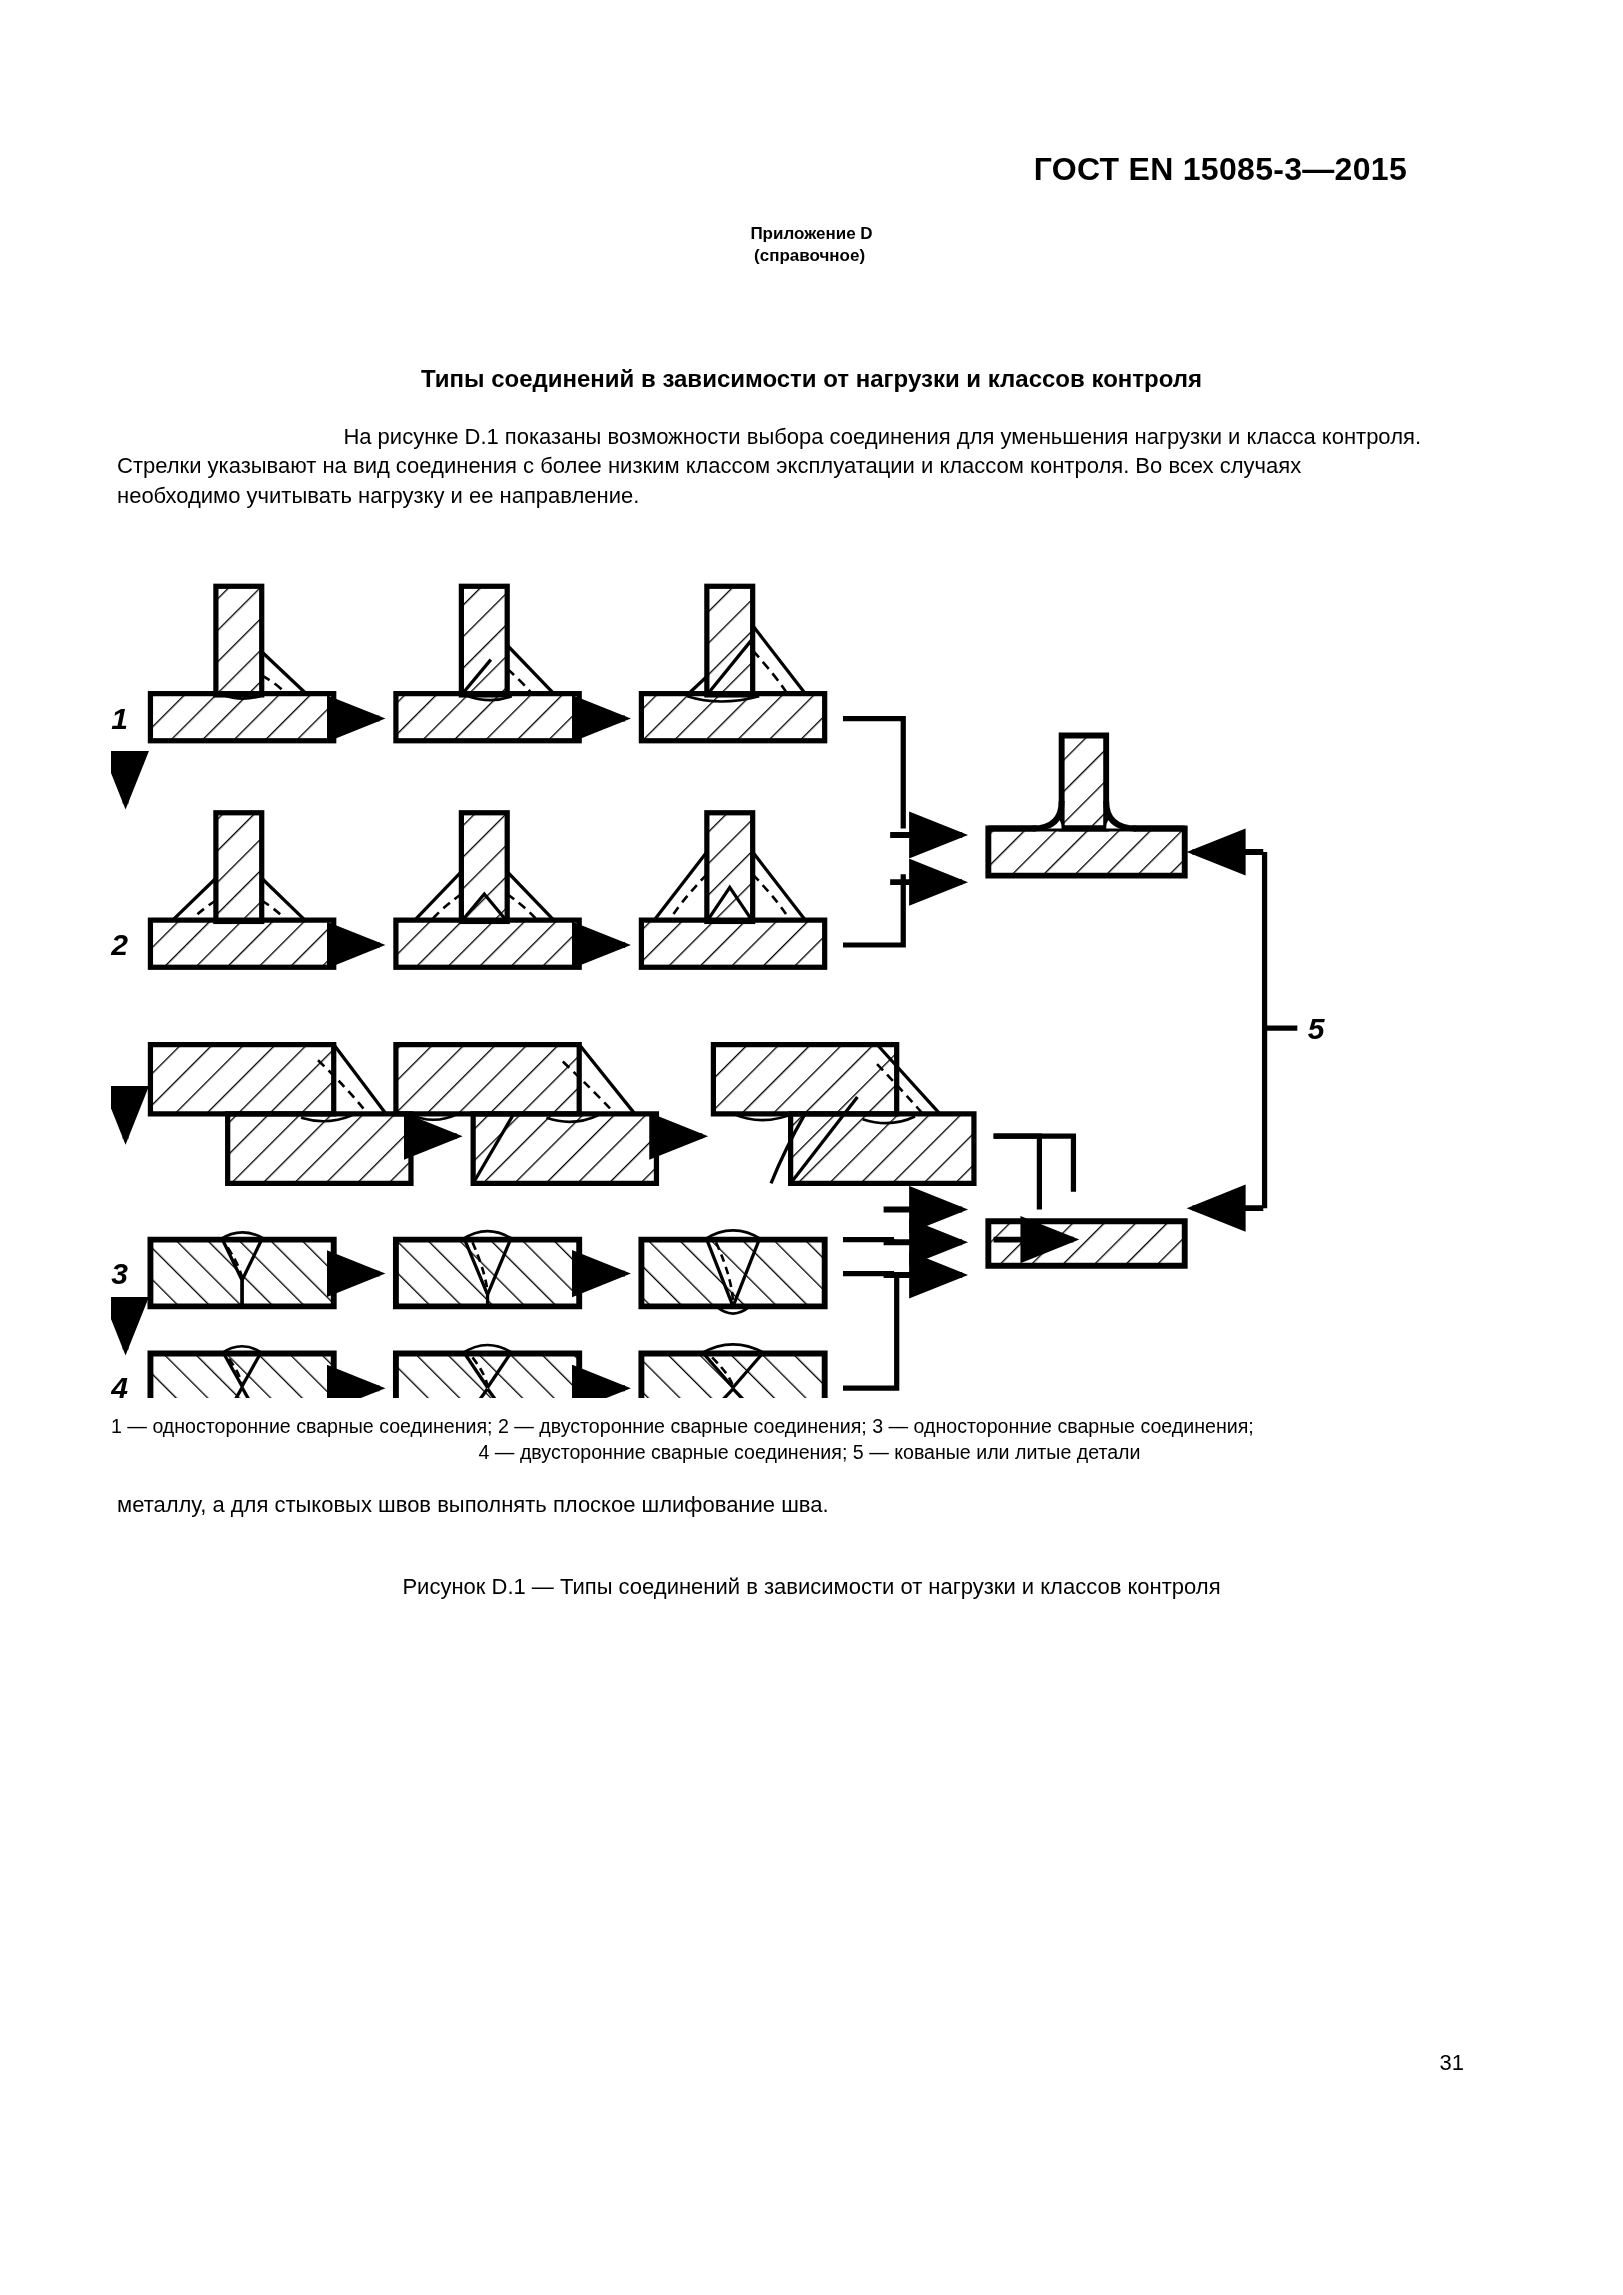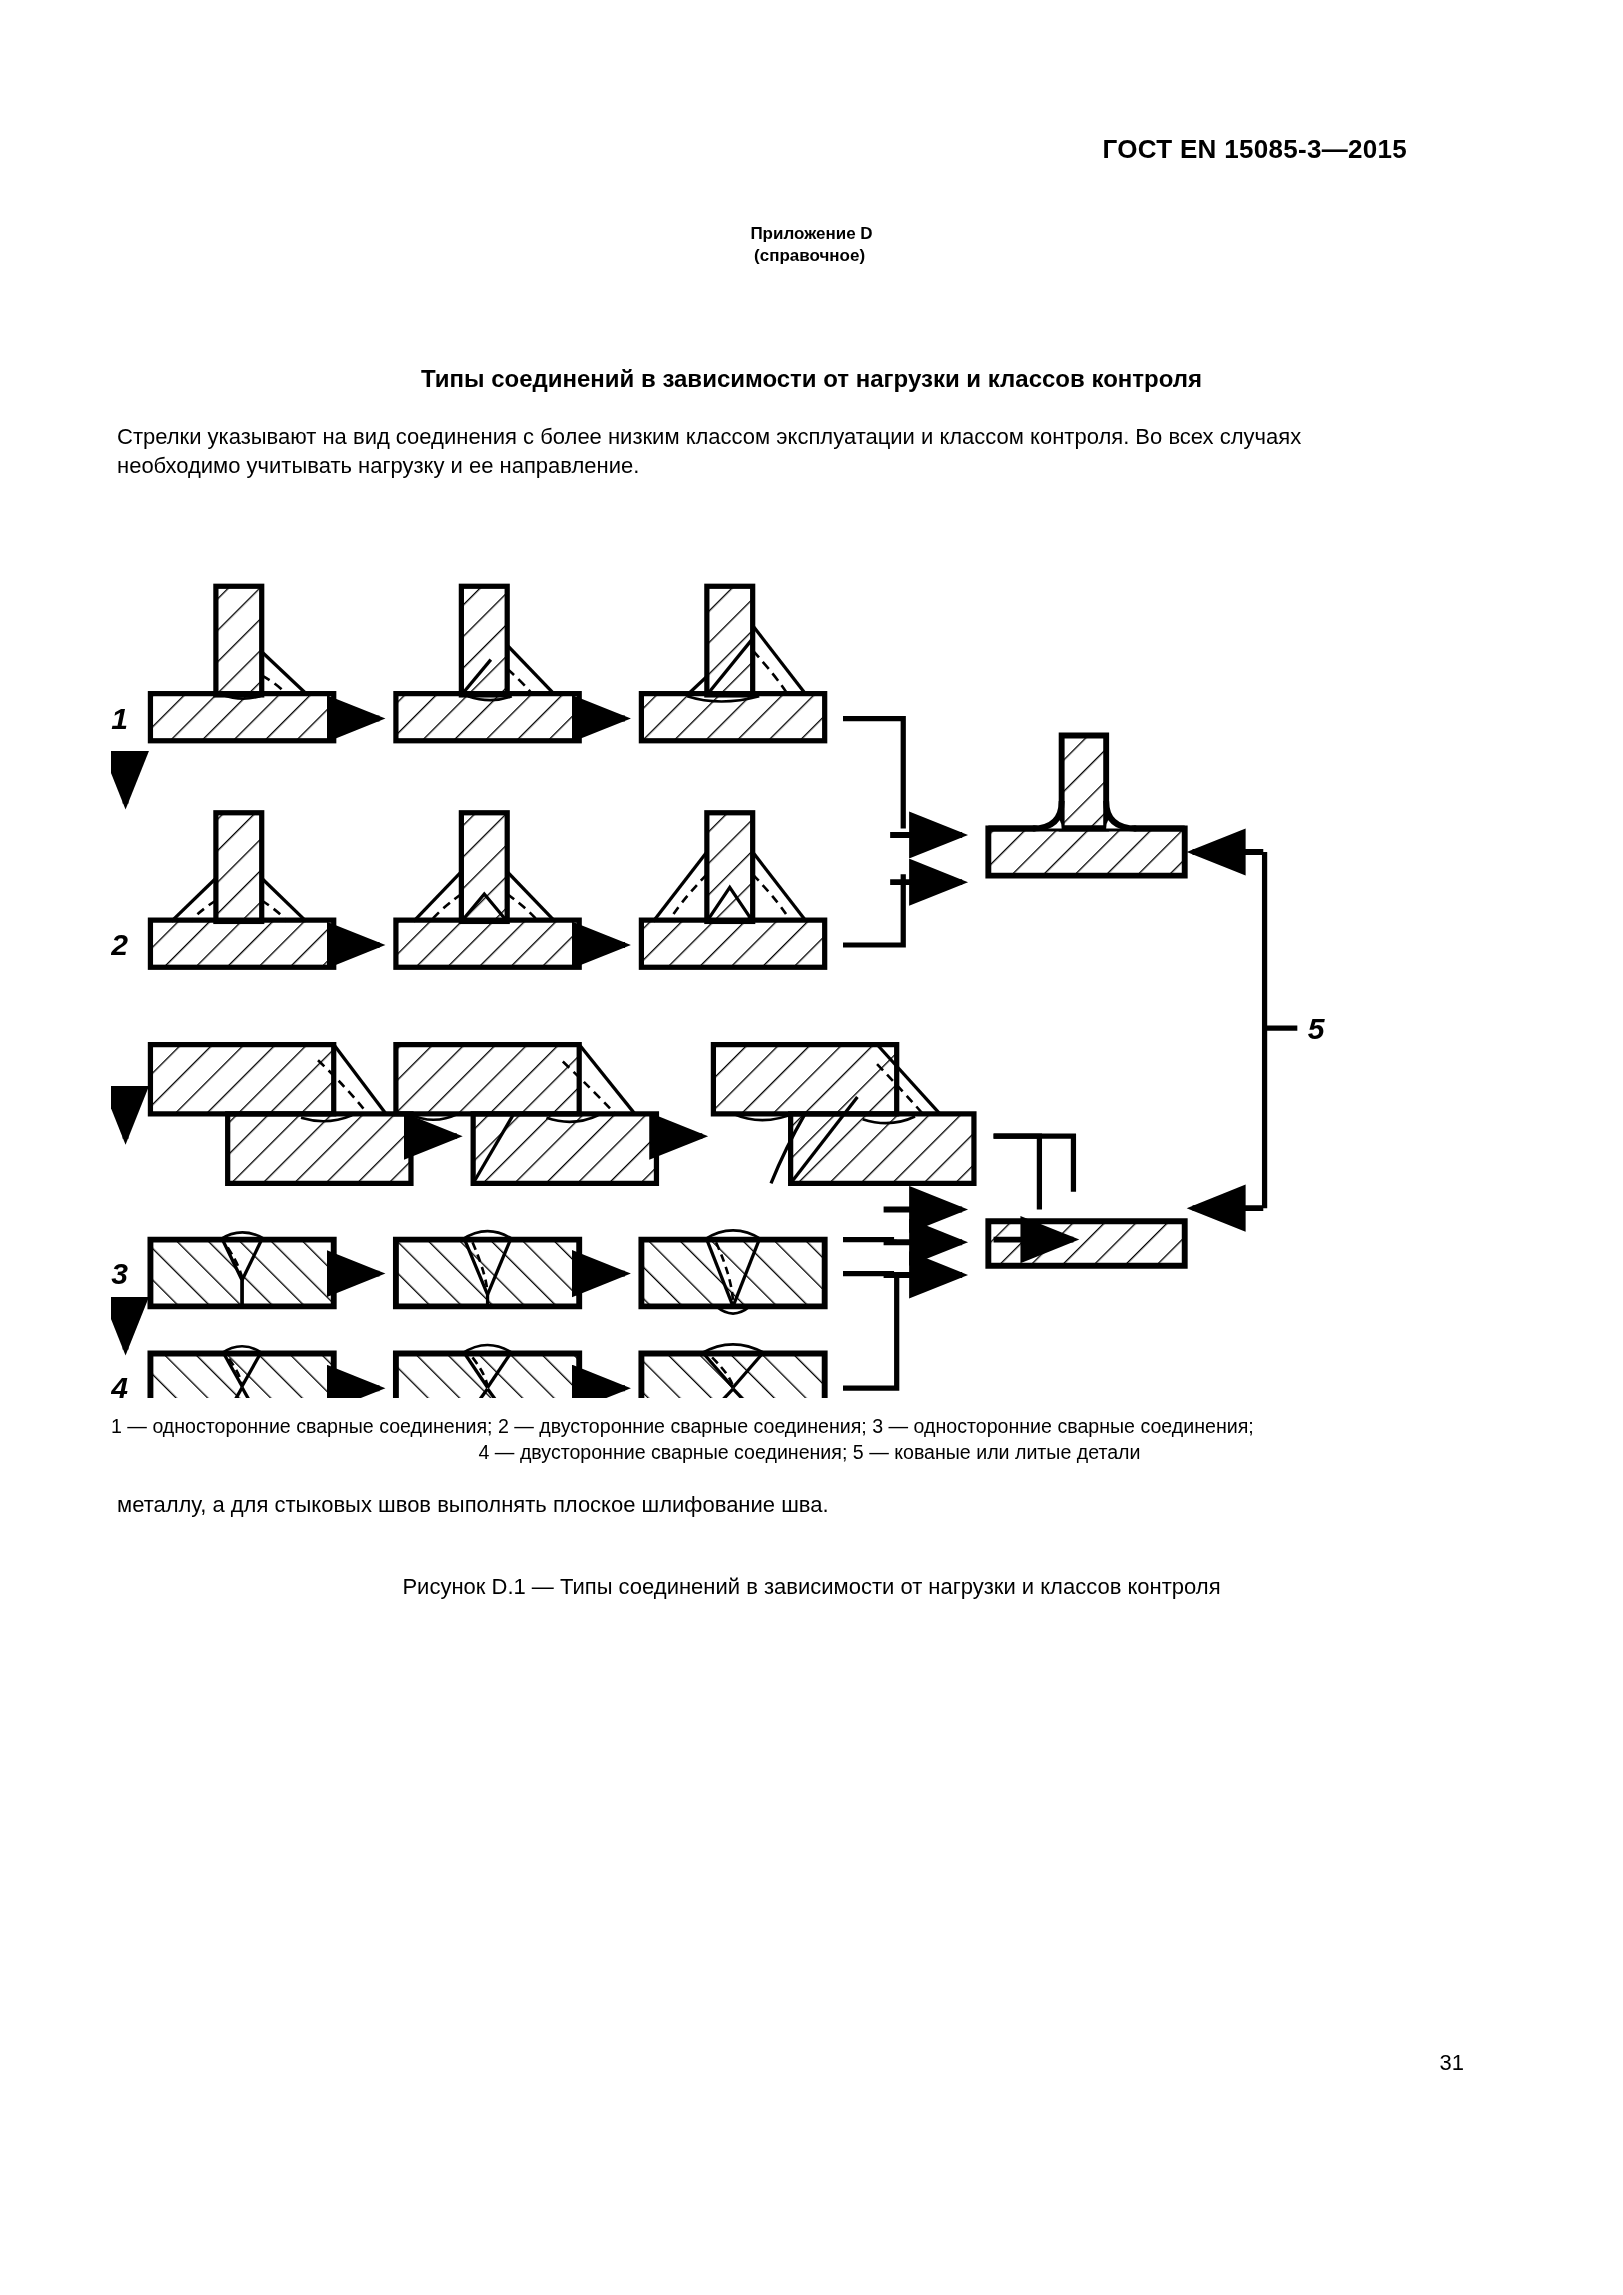"ГОСТ EN 15085-3—2015" .doc-header { font-size: 26px -> 32px; top: 134px -> 151px }
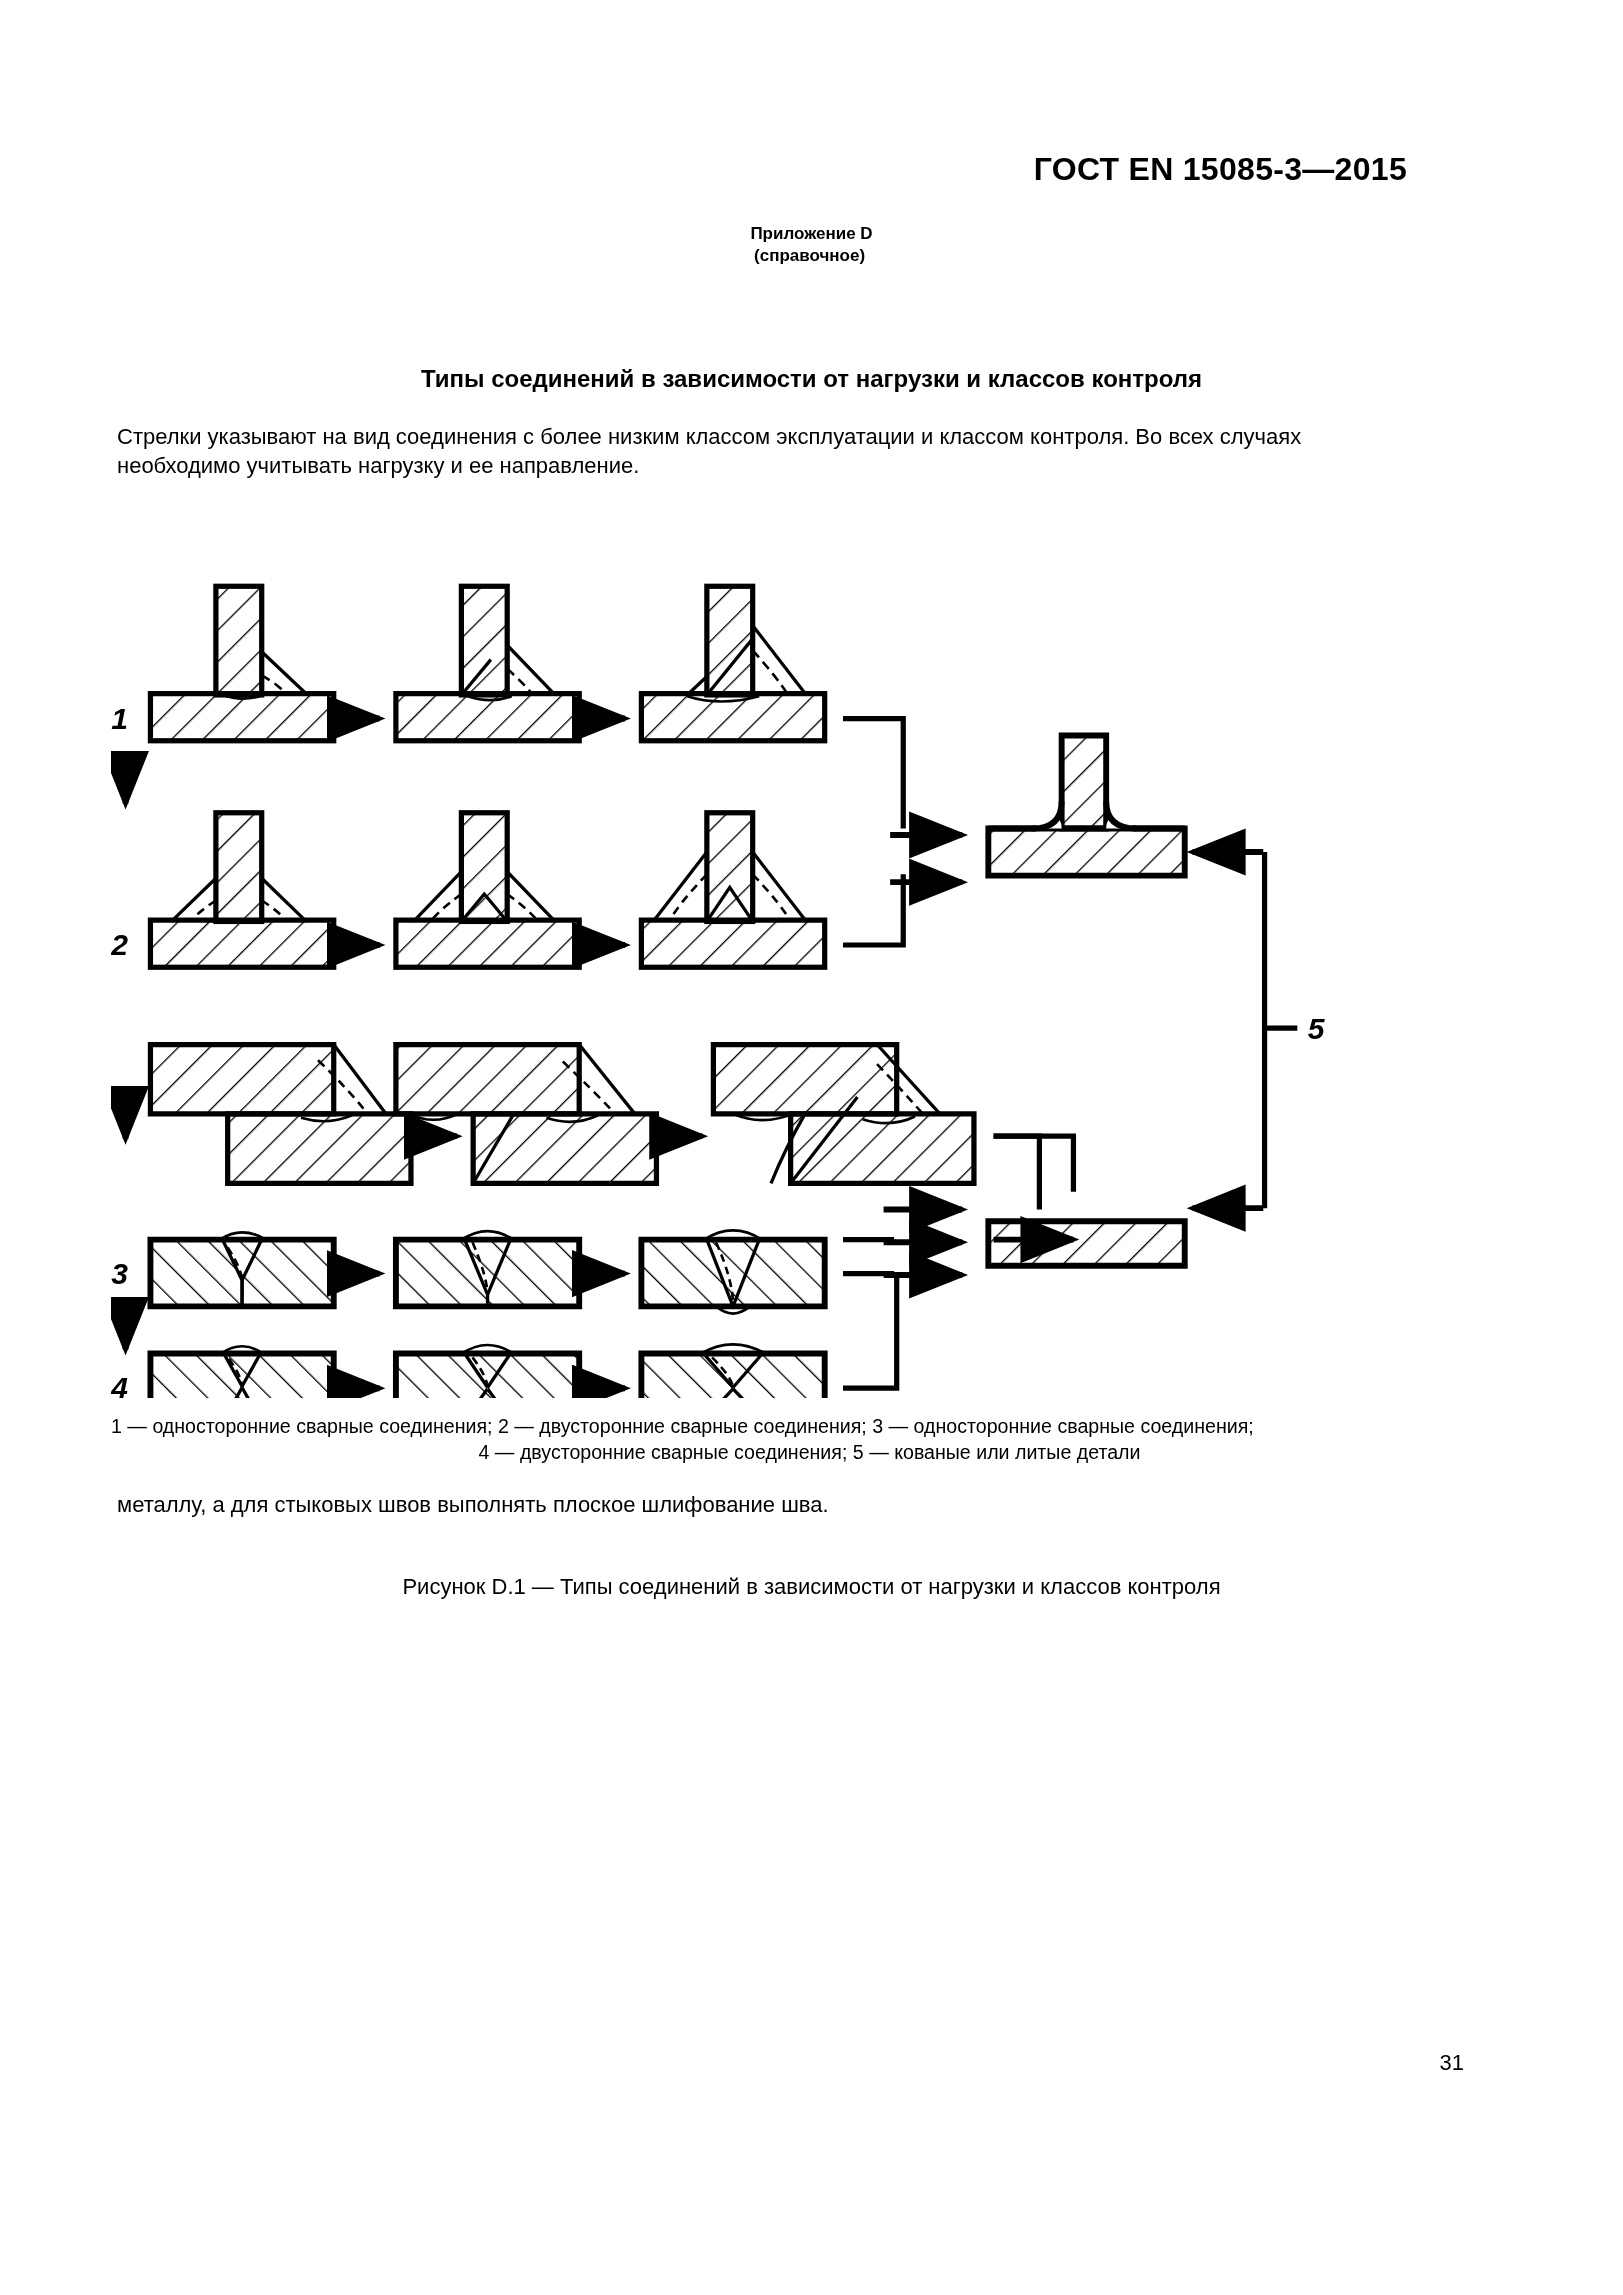"На рисунке D.1 показаны возможности" span { html: none -> <span>На рисунке D.1 показаны возможности выбора соединения для уменьшения нагрузки и класса контроля.</span> }
